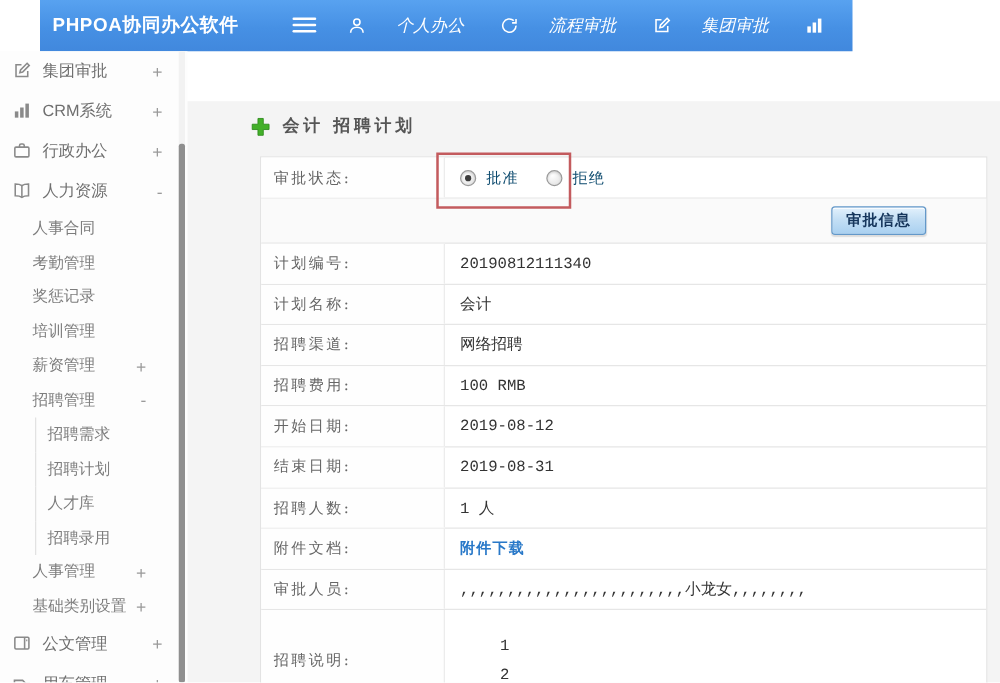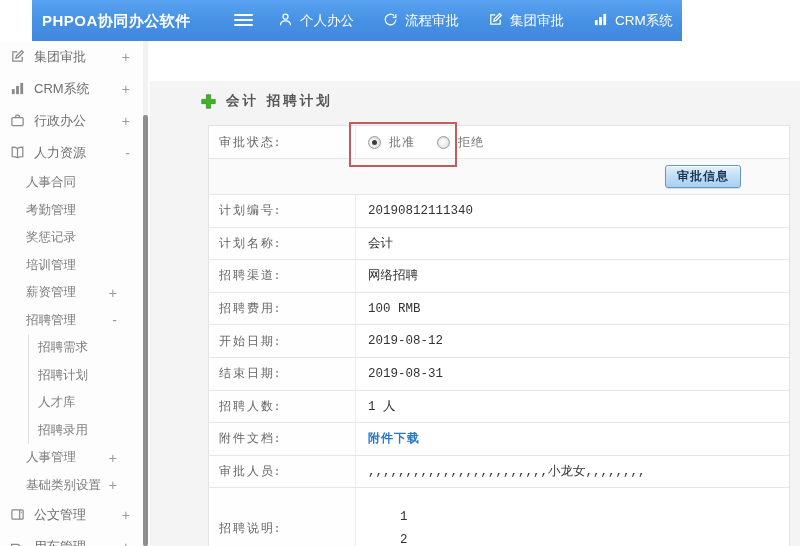"个人办公" .topnav-item { align-items: none -> center; font-style: none -> italic; gap: 7px -> 24px }
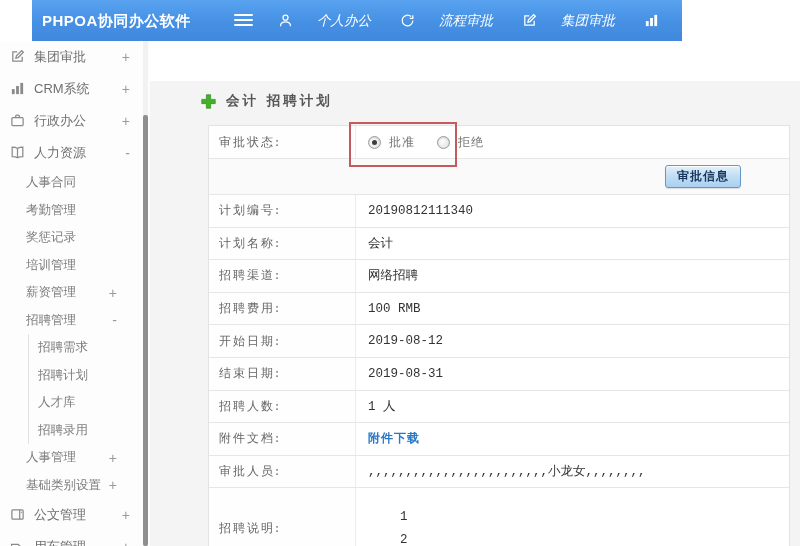"批准" .radio-opt { color: #737373 -> #0c4a6e }
